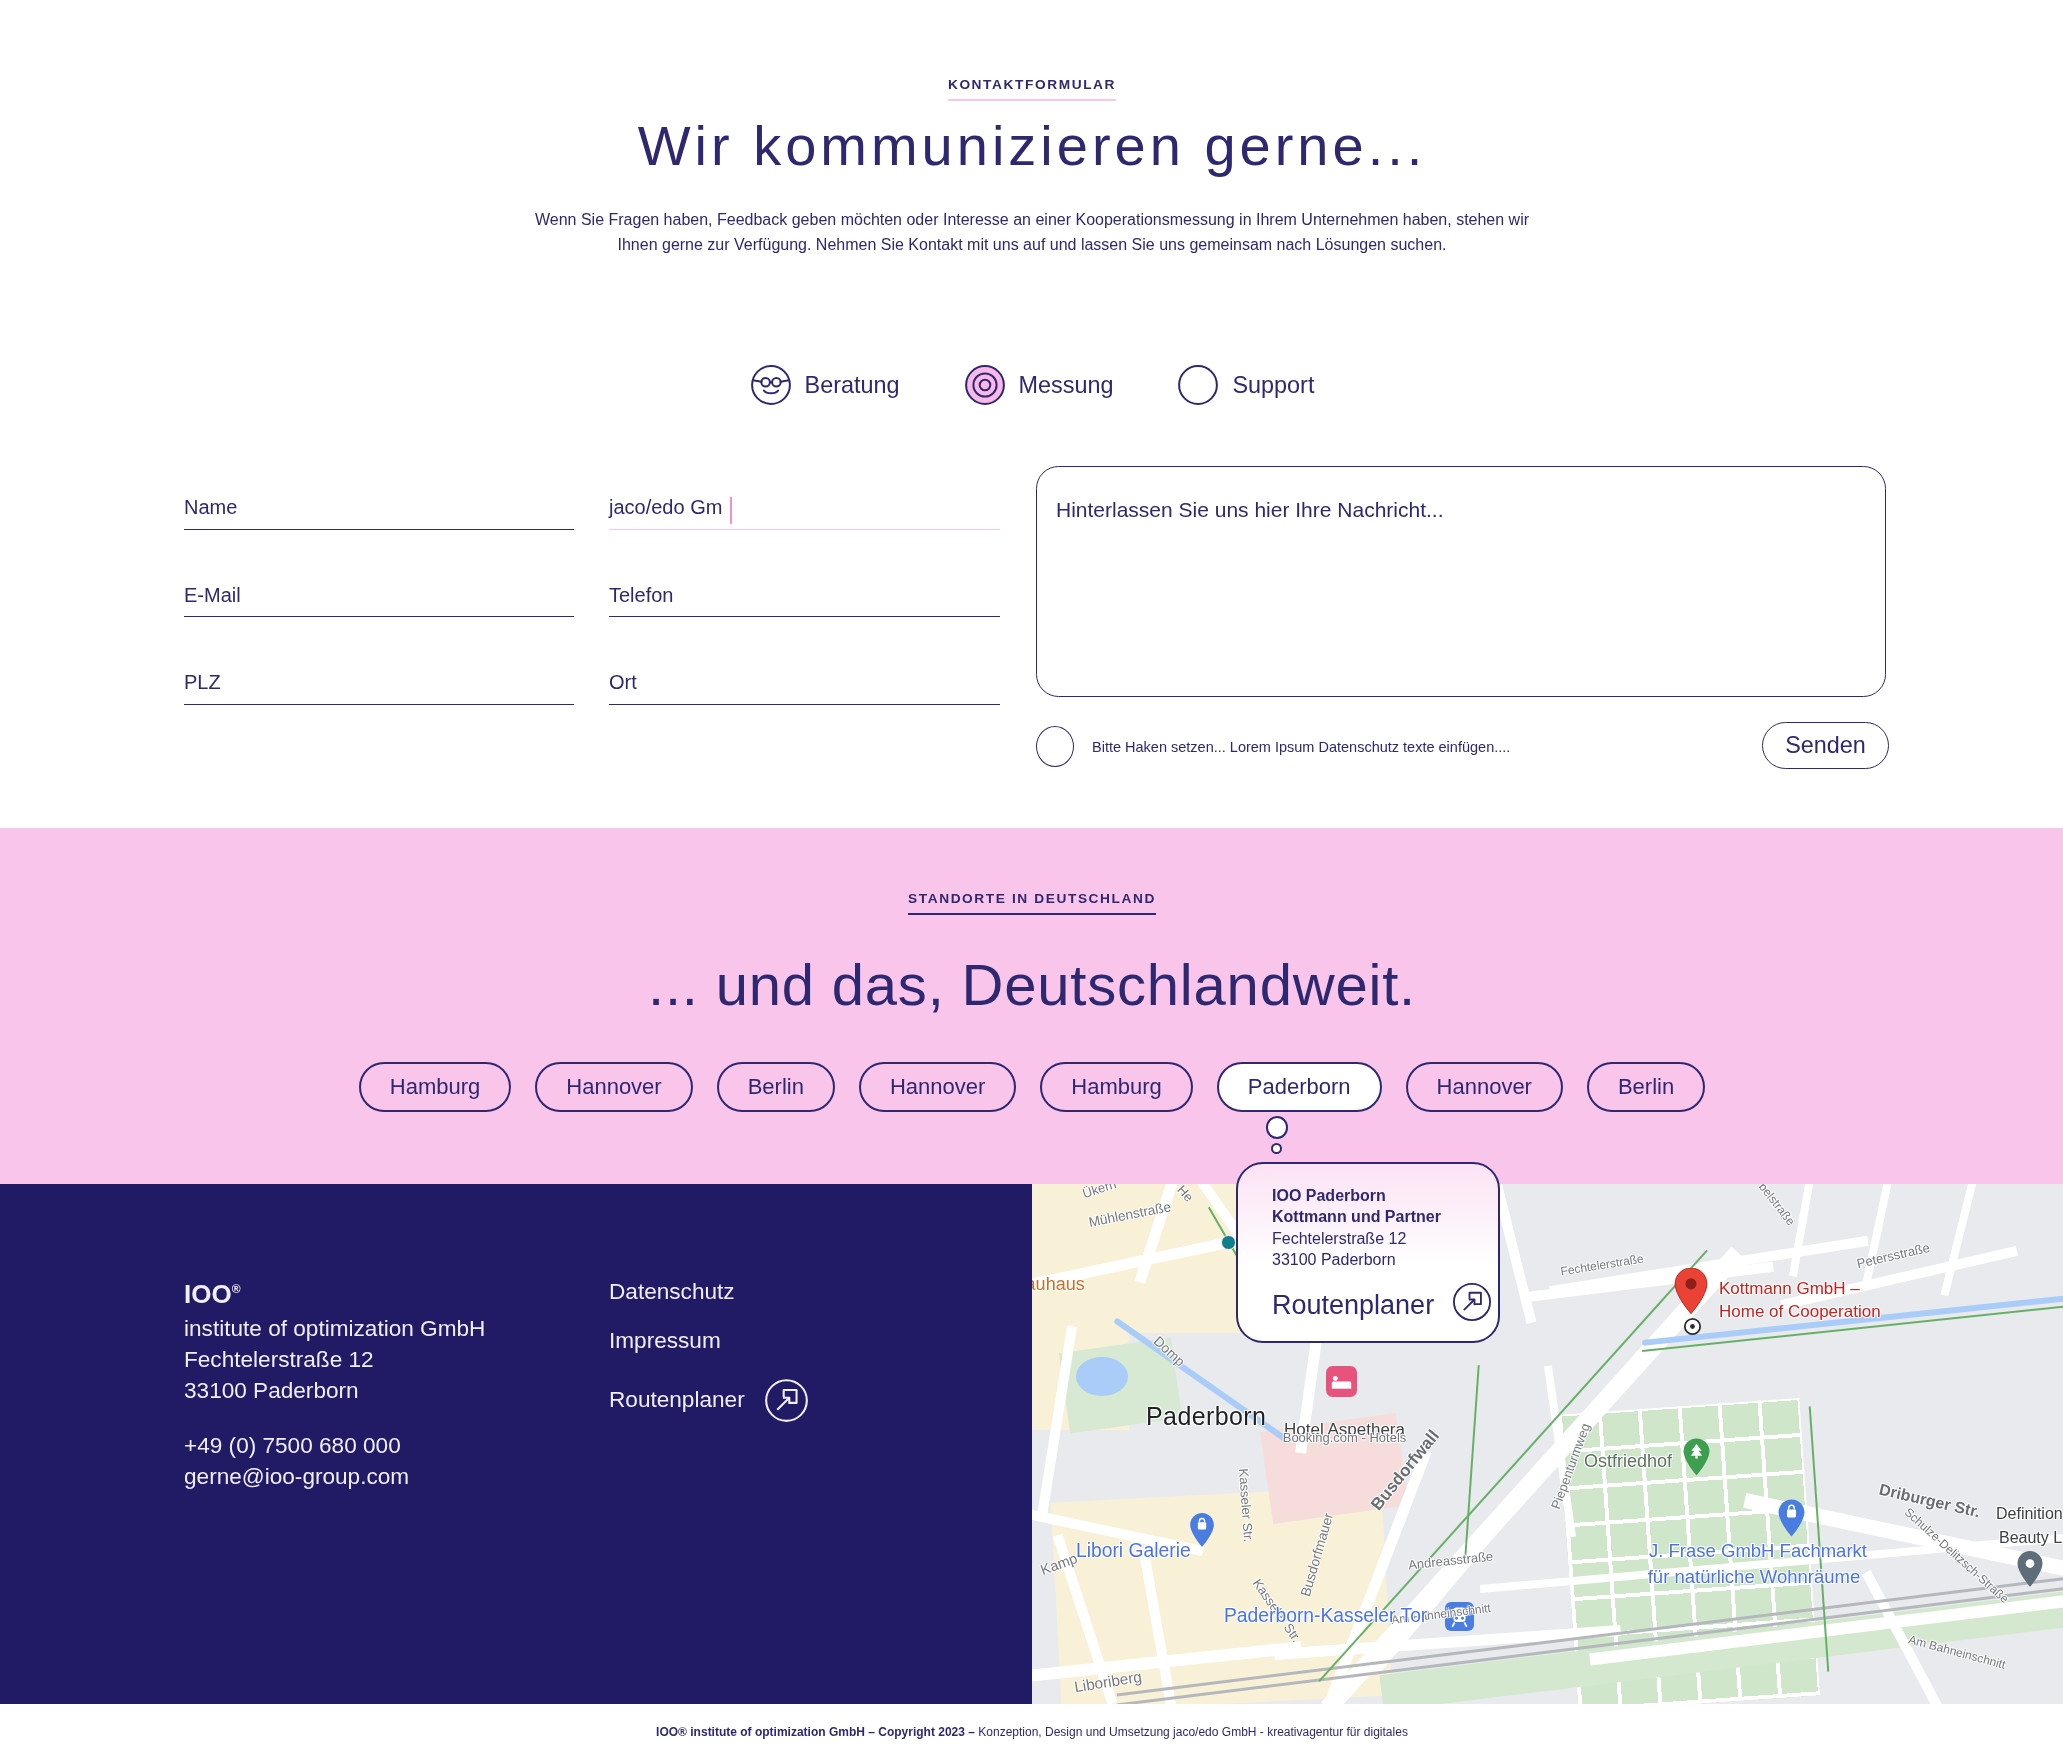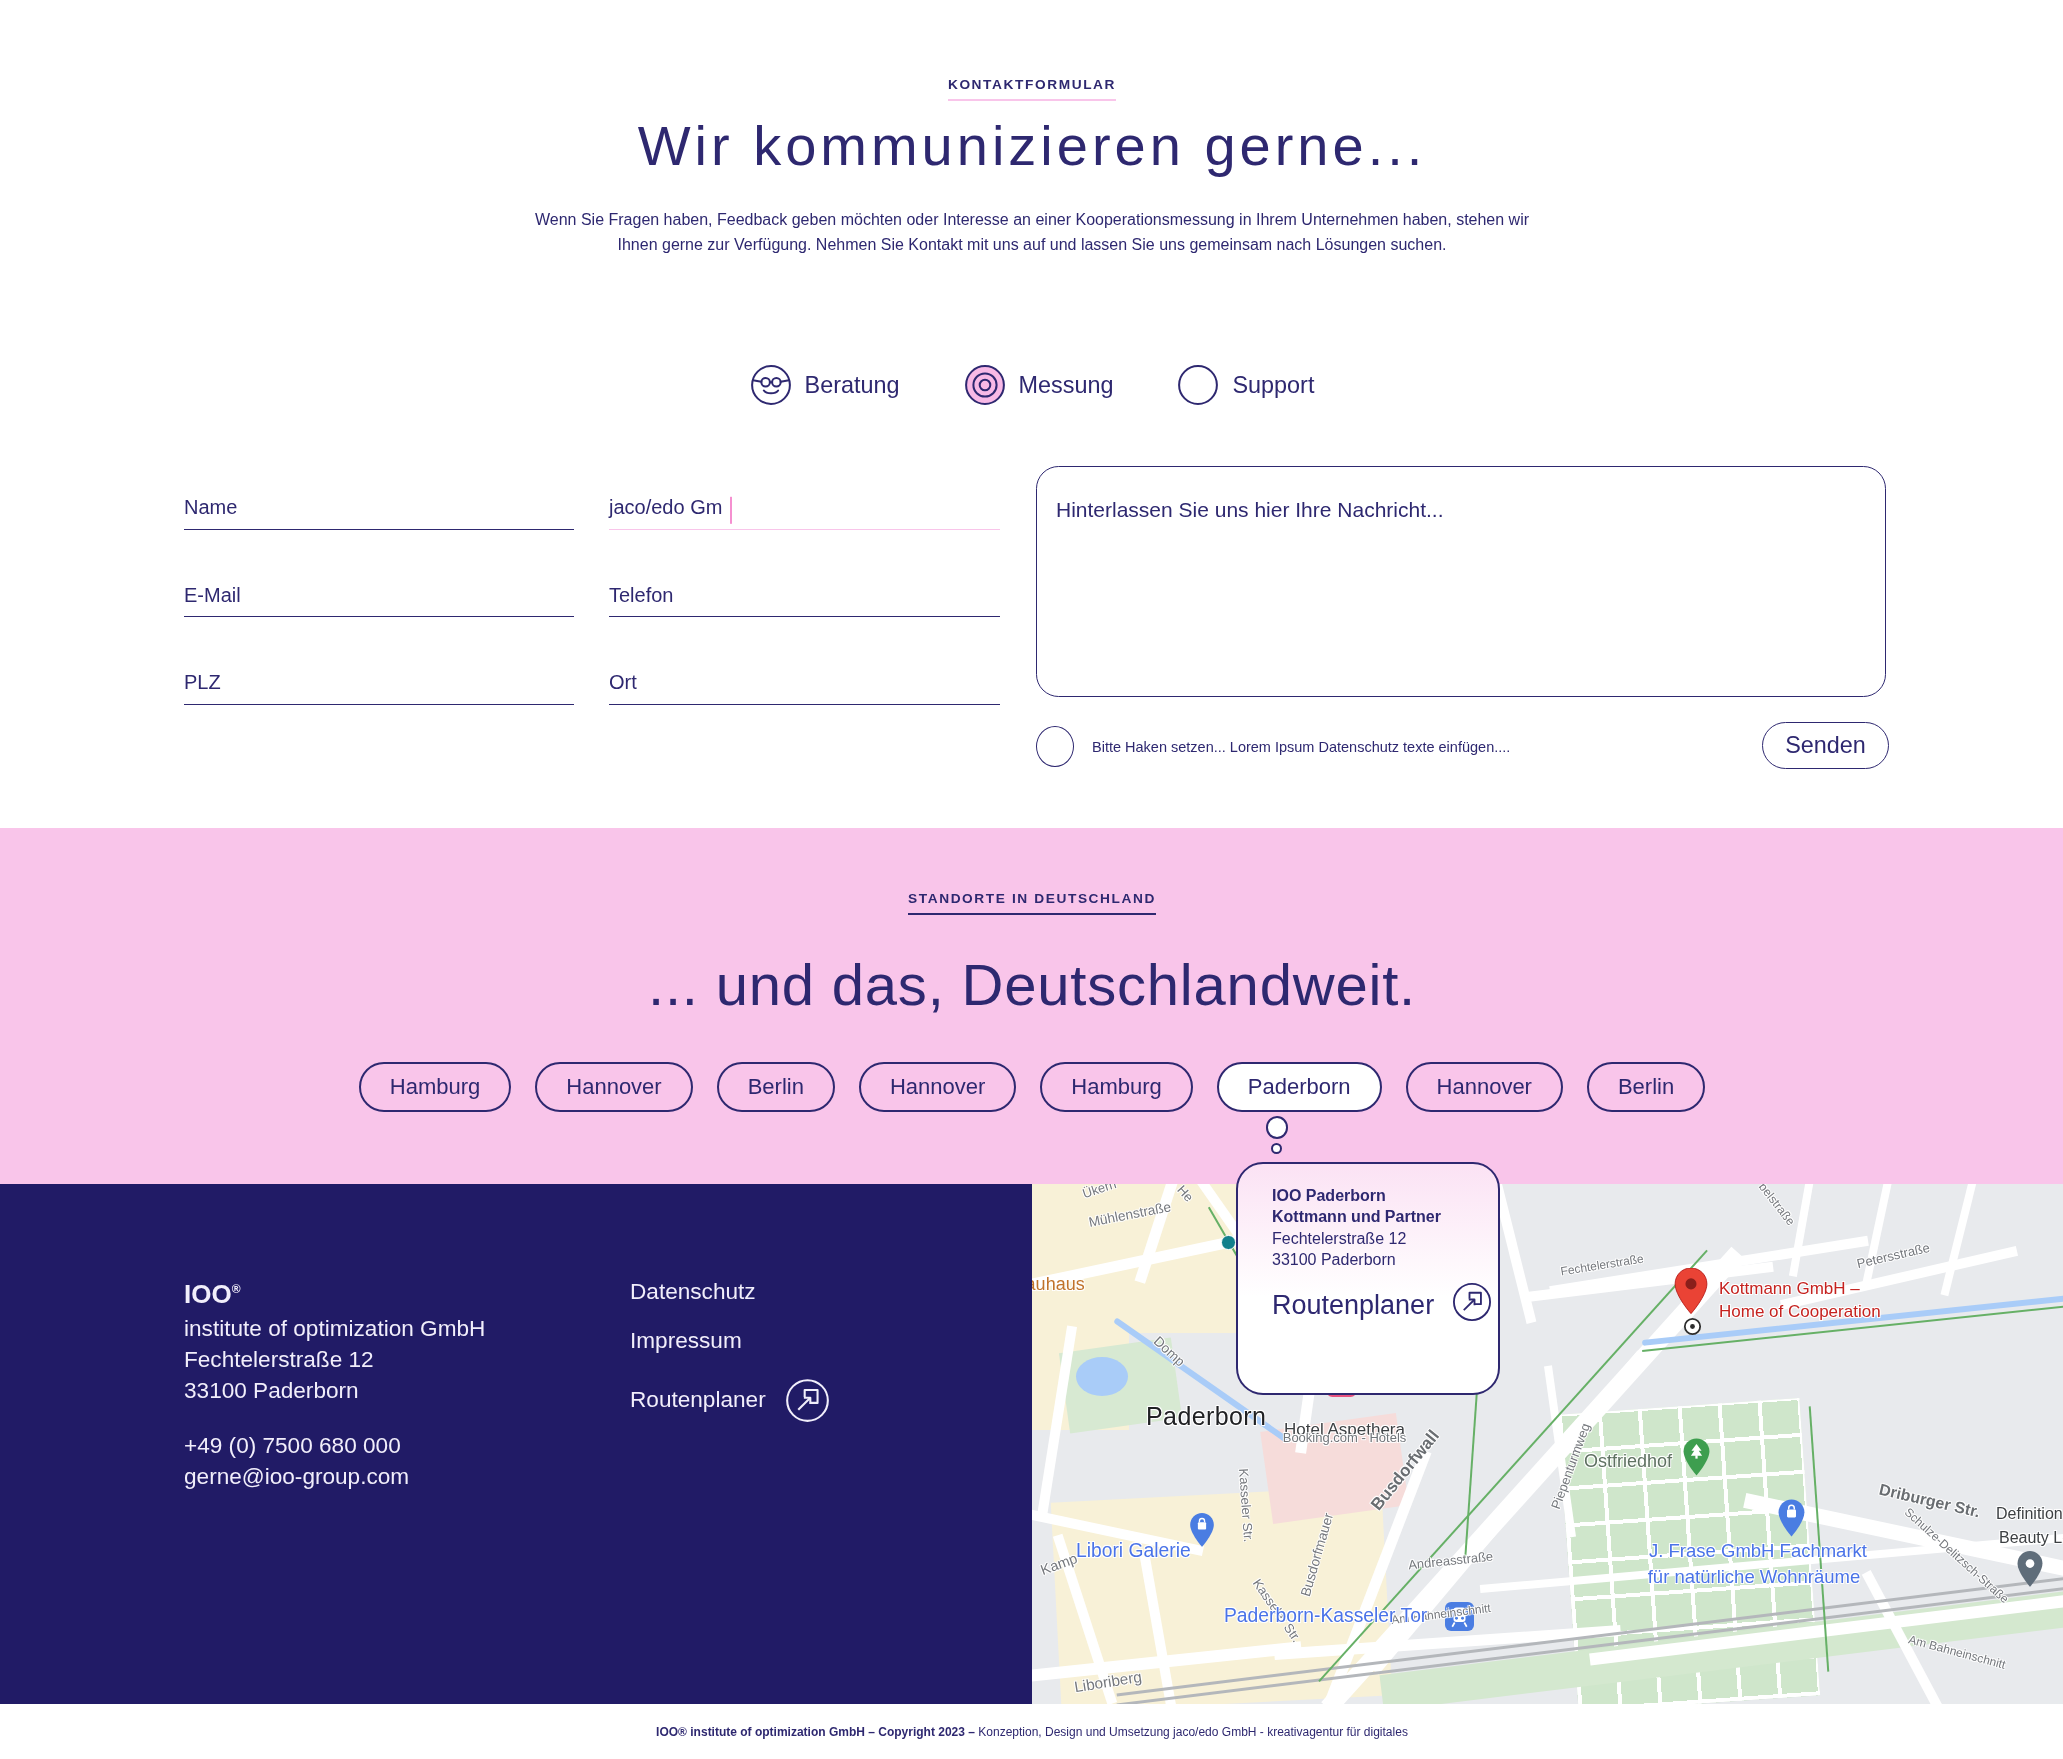"IOO Paderborn" .infocard { height: 233px -> 181px }
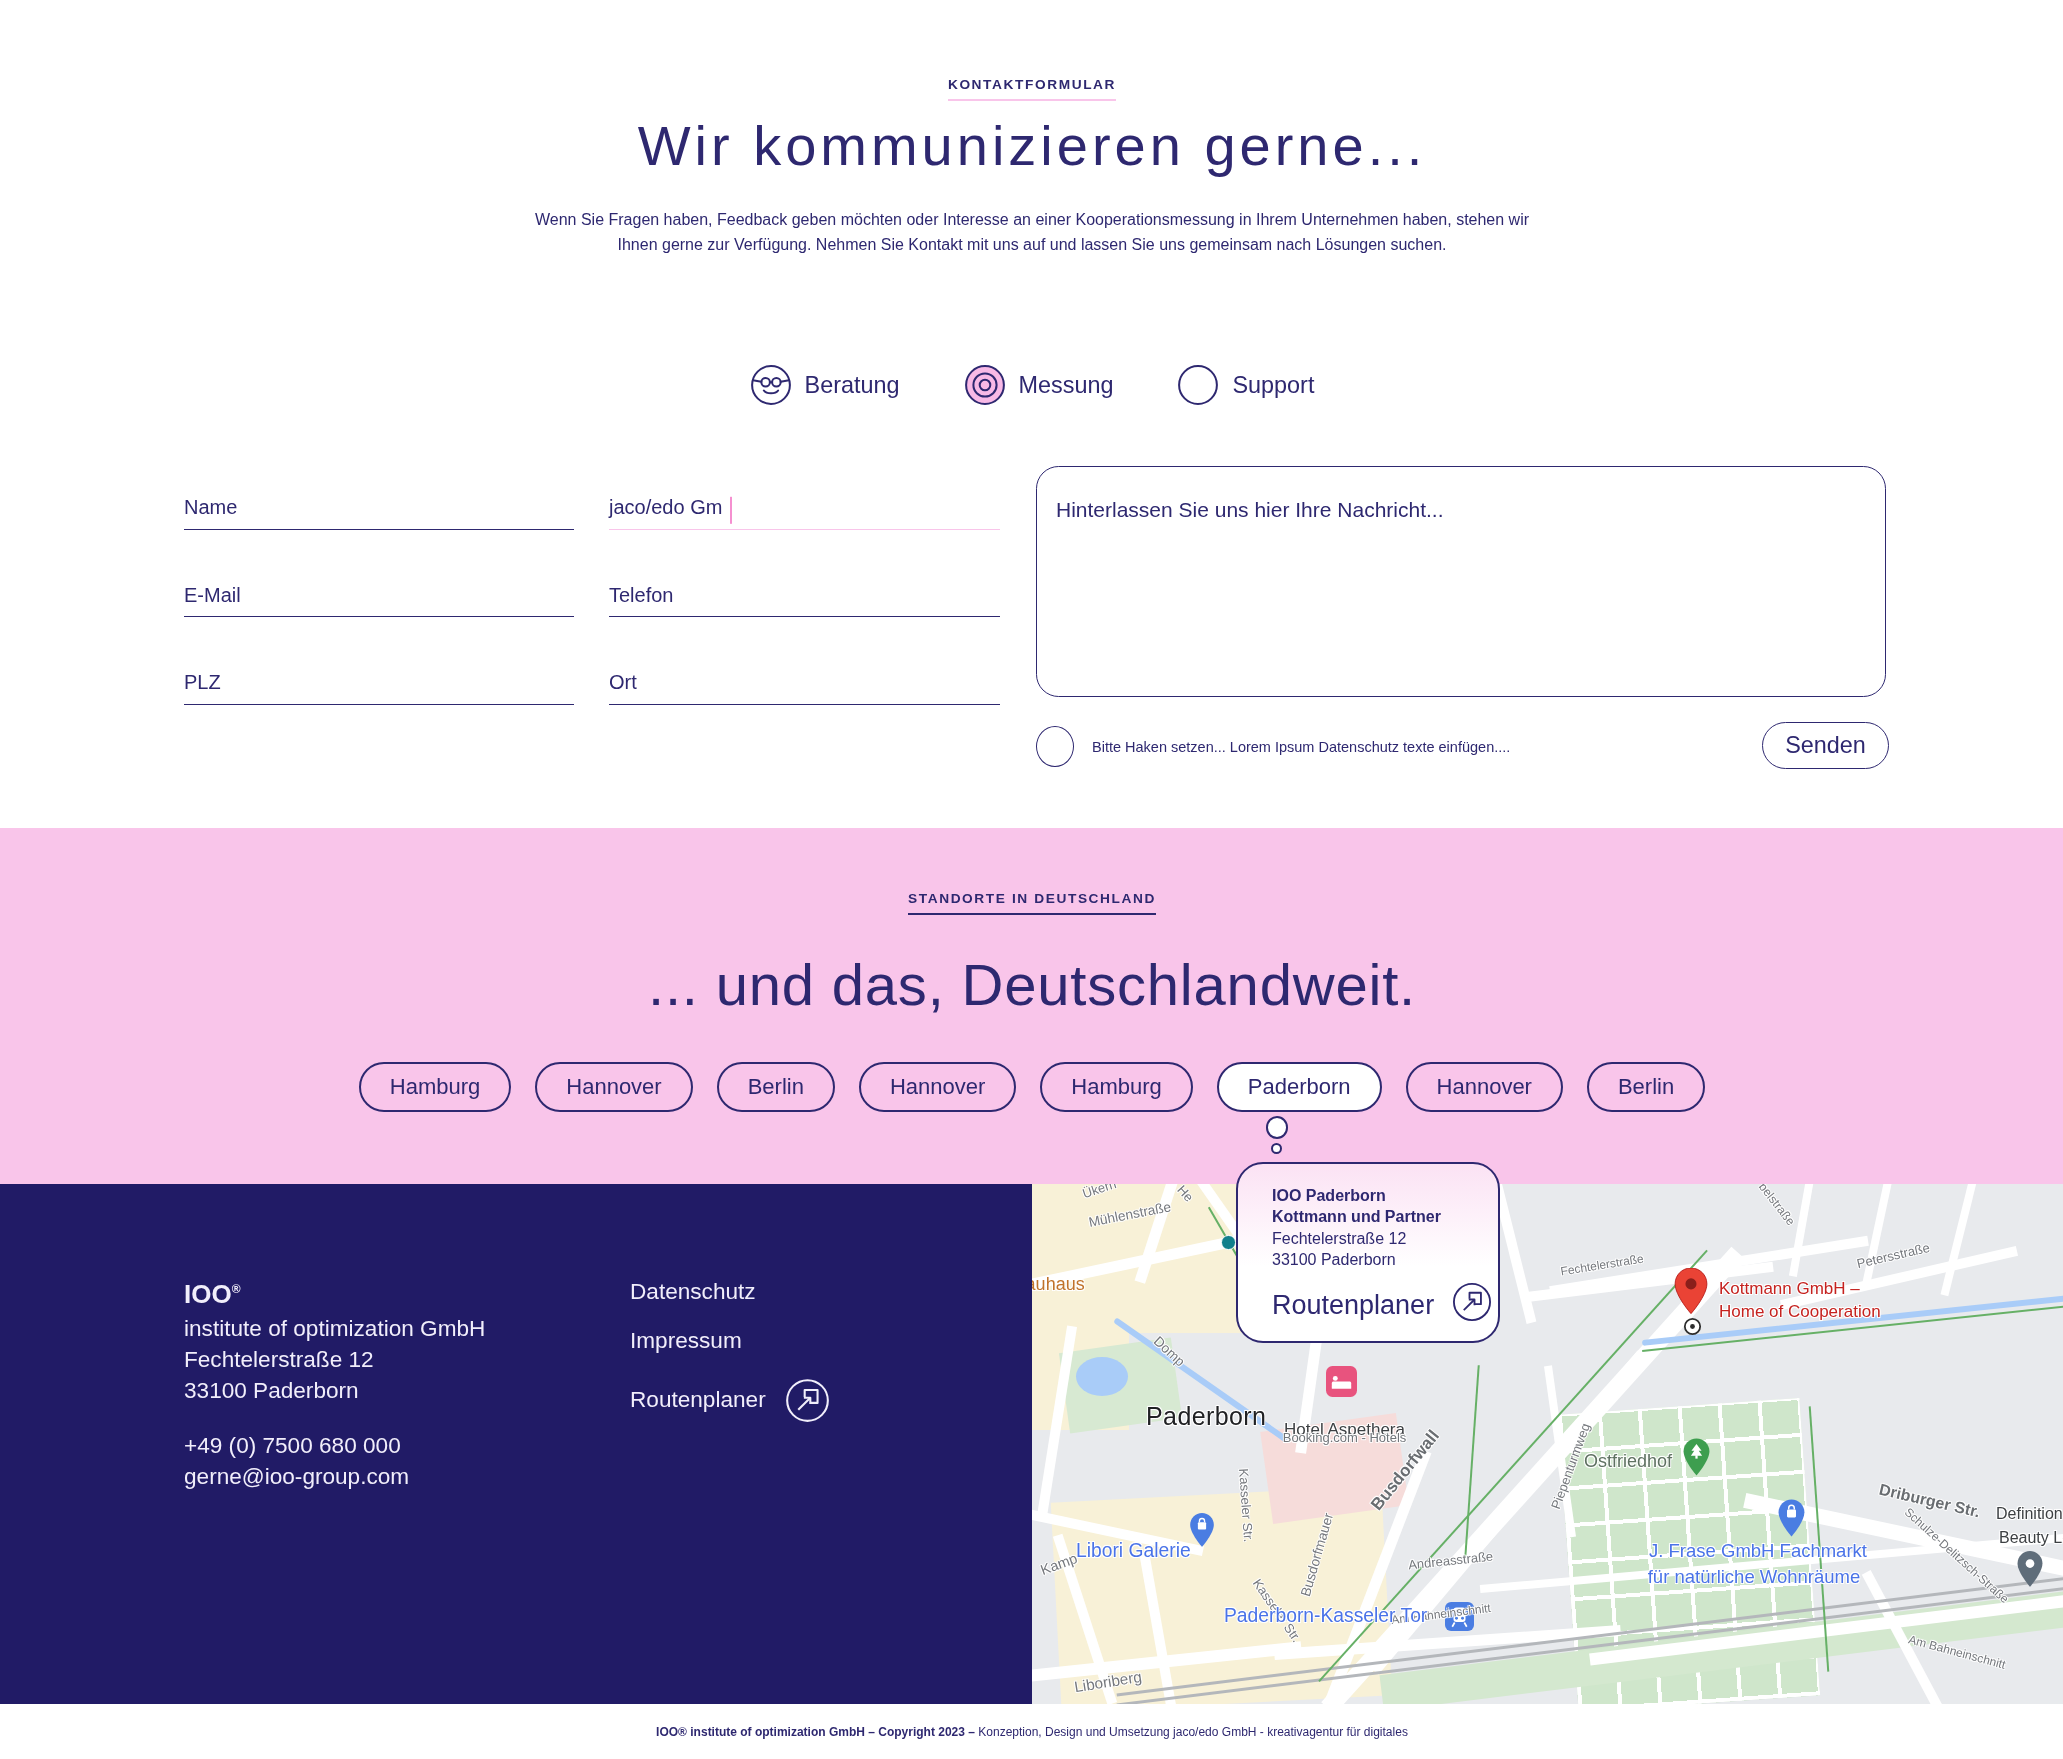"Datenschutz" .flinks { left: 630px -> 609px }
